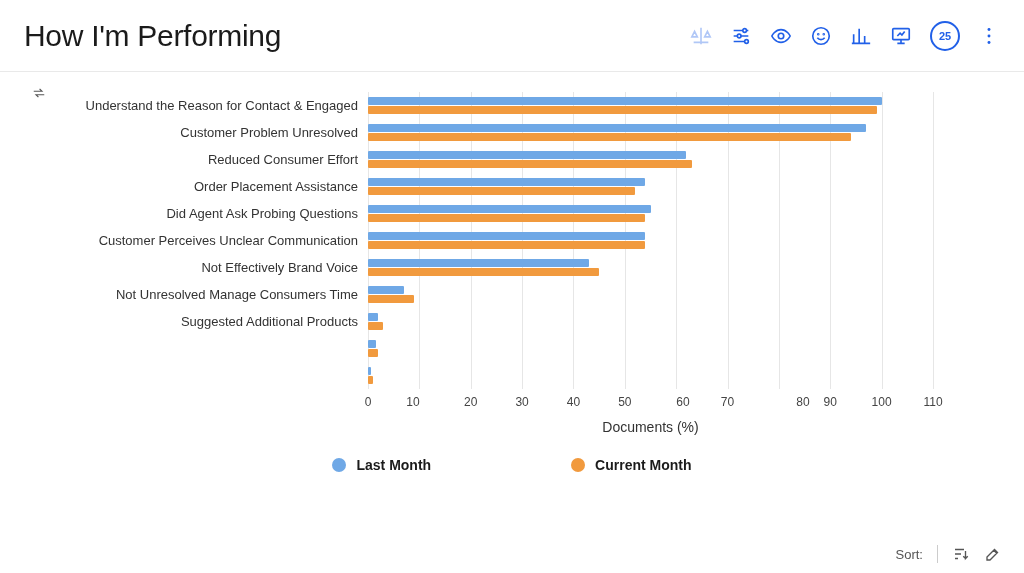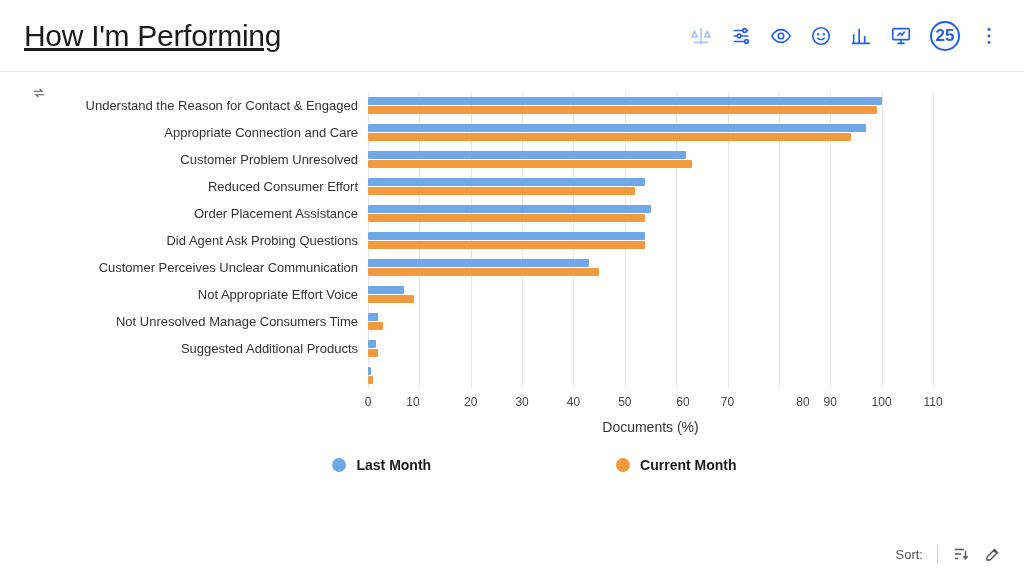"How I'm Performing" .title { text-decoration: underline -> none }
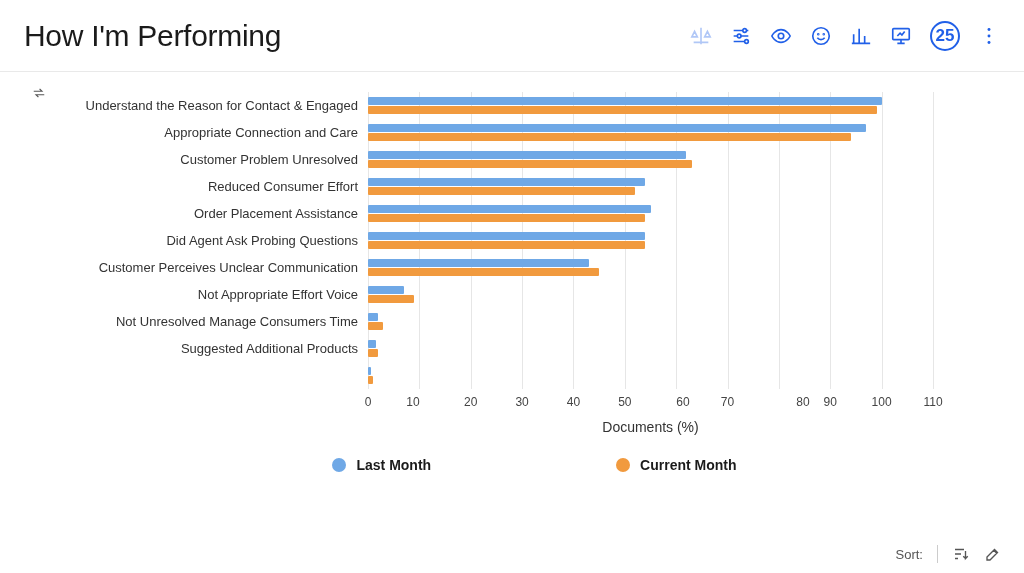"25" .badge25 { font-size: 17px -> 11px }
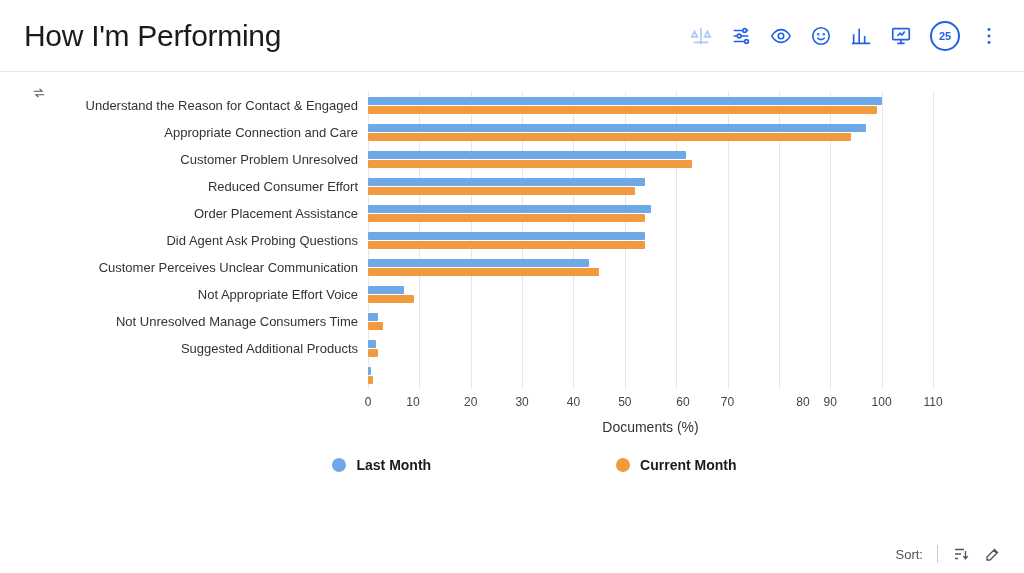"Appropriate Connection and Care" div.y-label { html: <div>Appropriate Connection and Care</div> -> none }
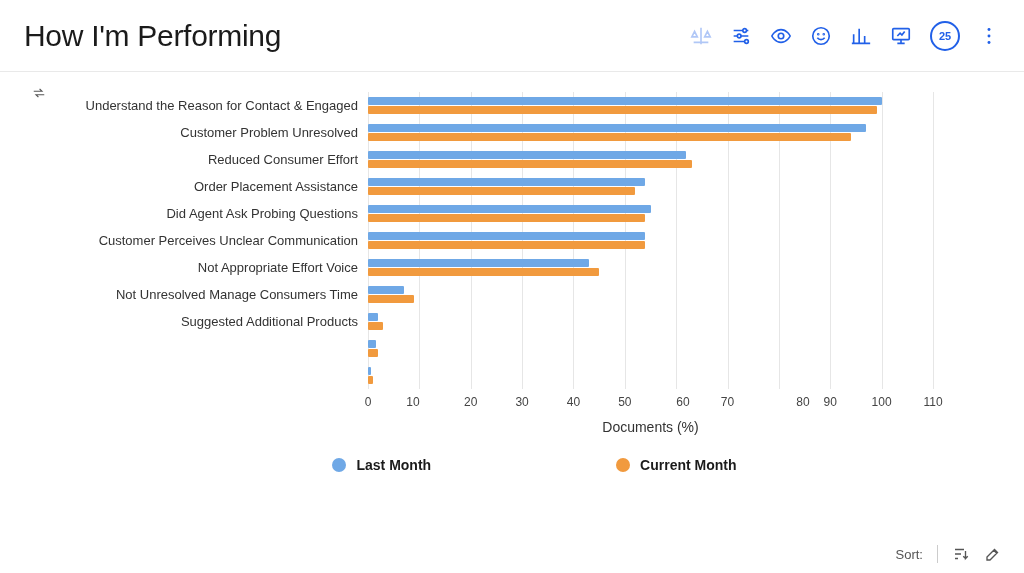"Not Appropriate Effort Voice" div.y-label { text: Appropriate Effort -> Effectively Brand }
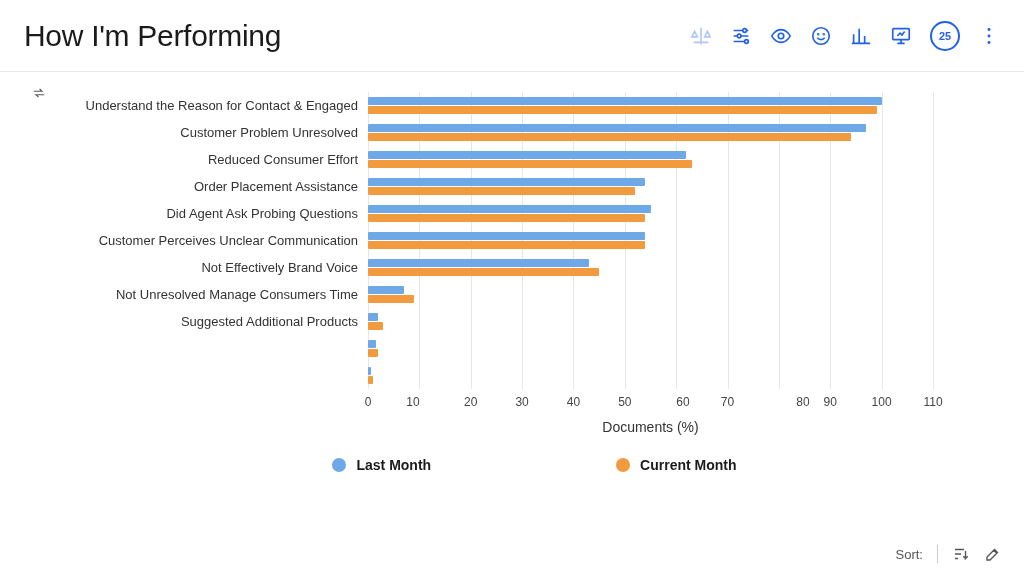"Last Month" .legend-item { margin-left: 45px -> none }
